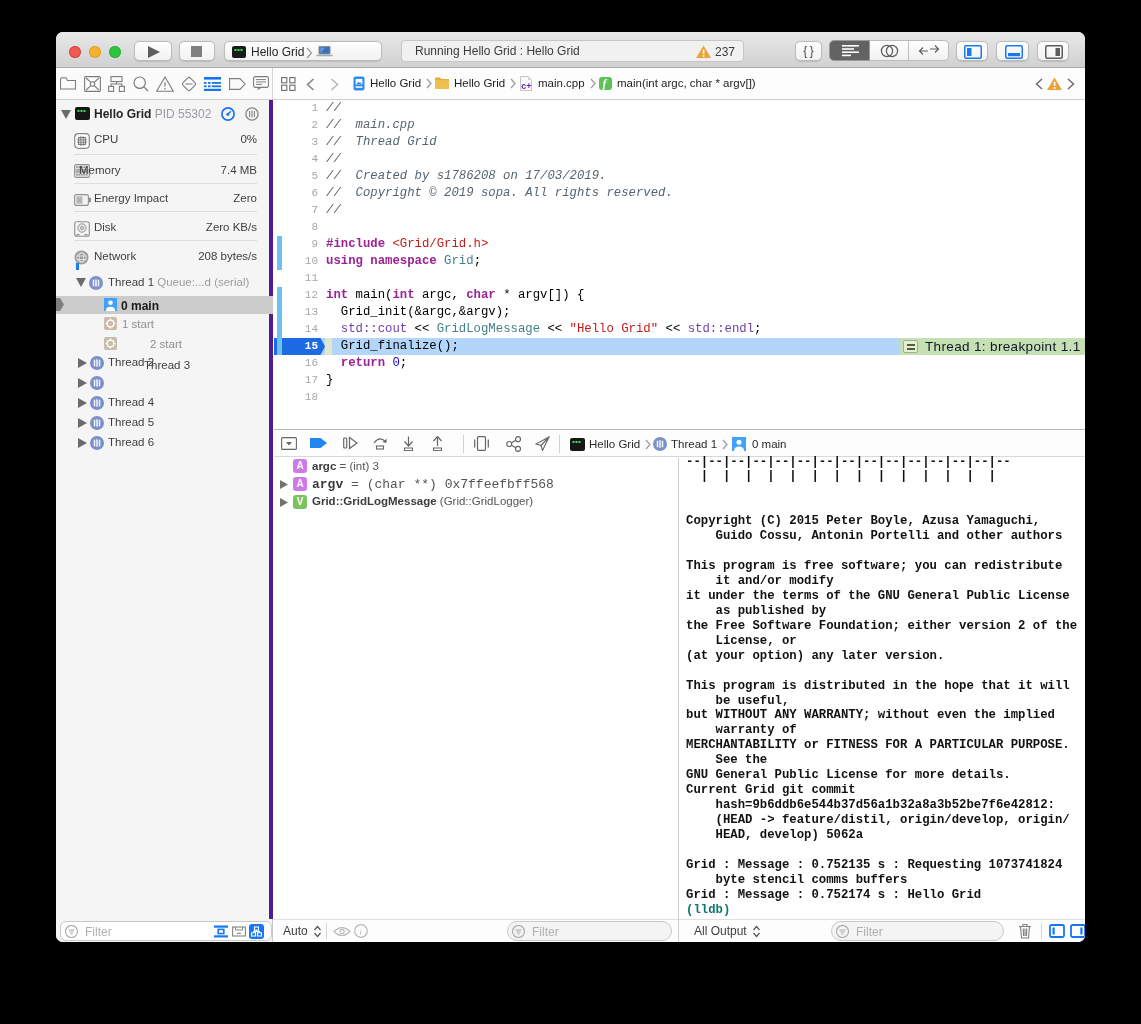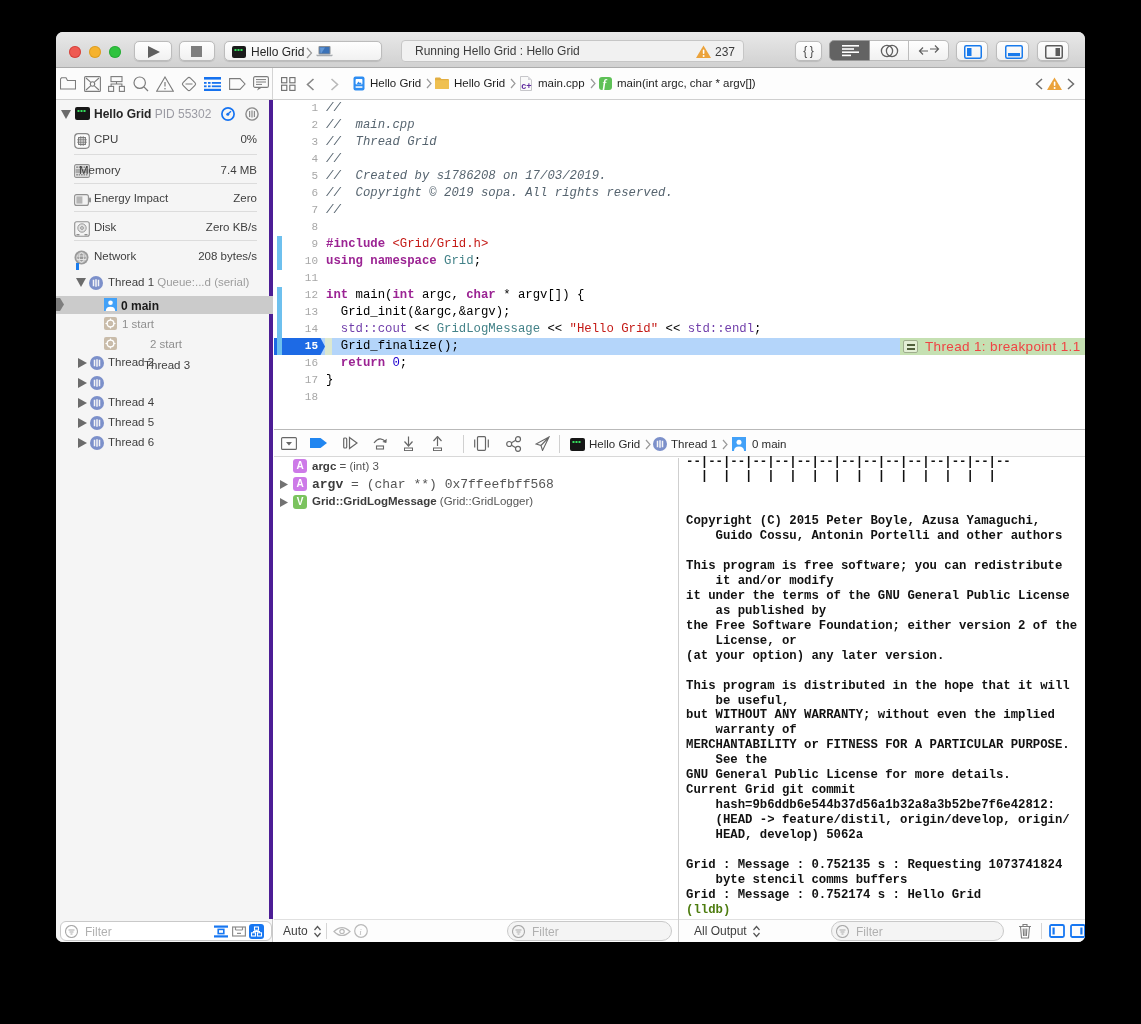"Thread 1: breakpoint 1.1" div.abs { color: #ef4444 -> #0f172a }
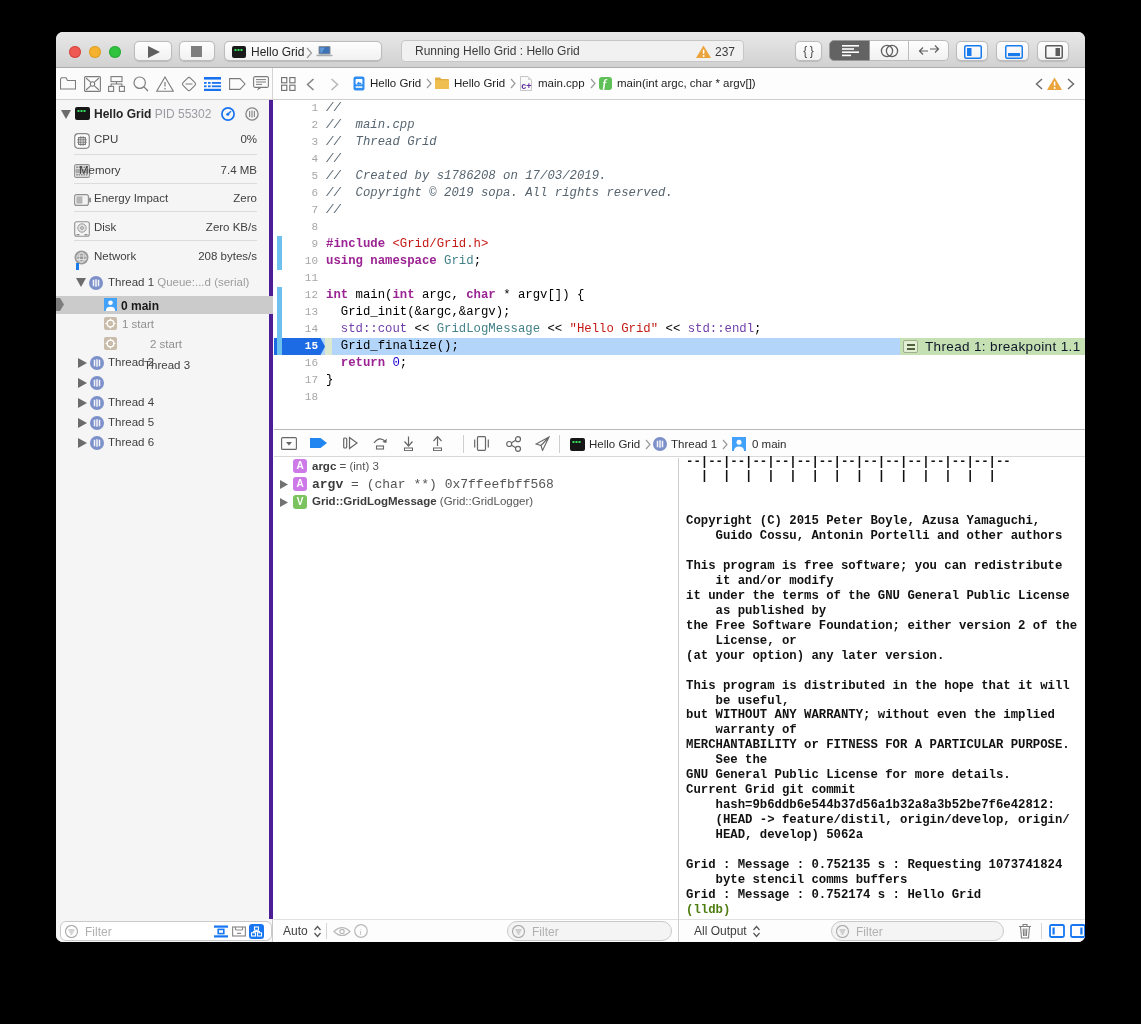"(lldb)" span { color: #4d7c0f -> #0f766e }
